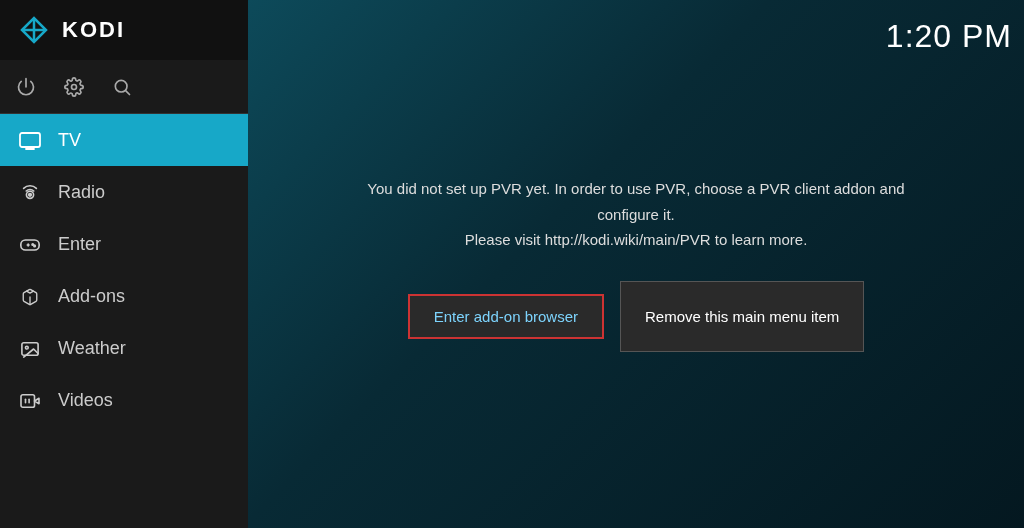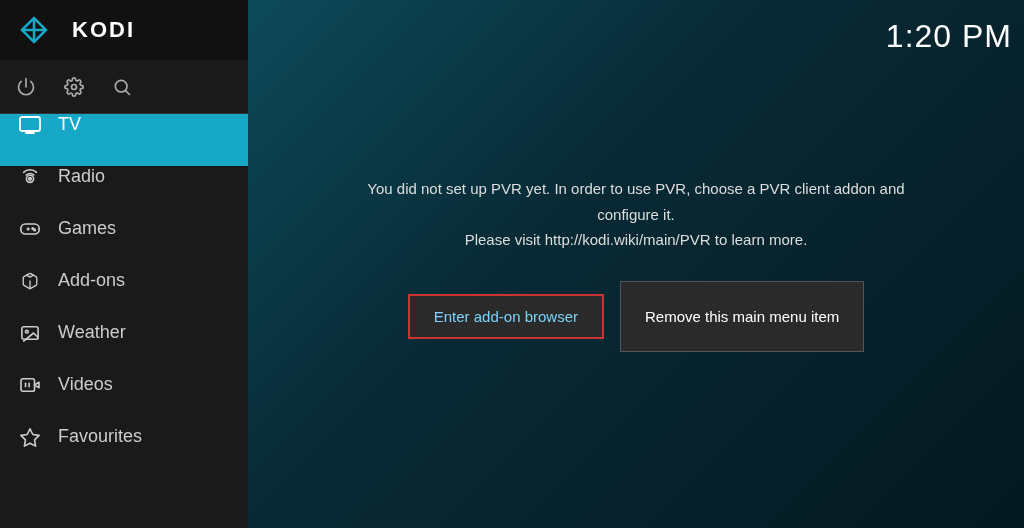"KODI" .sidebar-header { gap: 20px -> 10px }
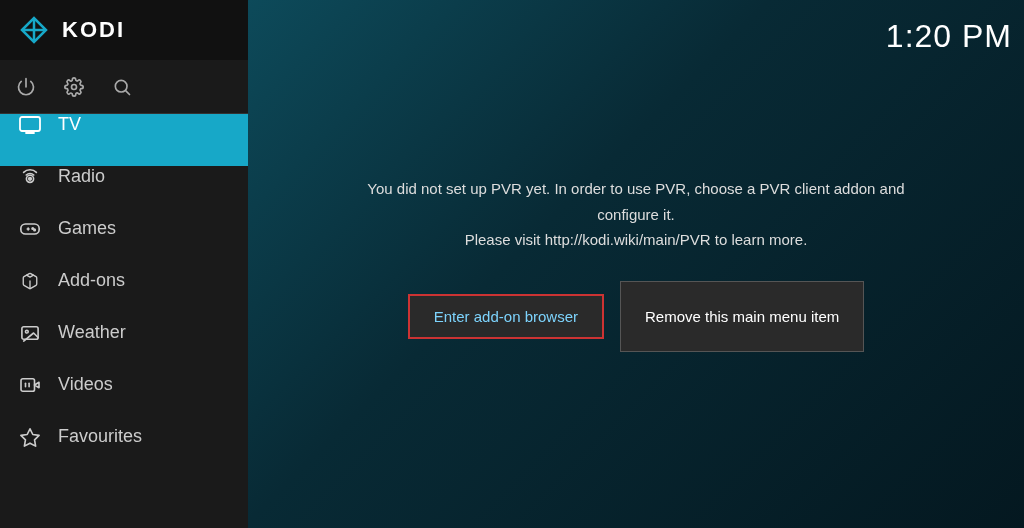"TV" .nav-item { align-items: flex-start -> center }
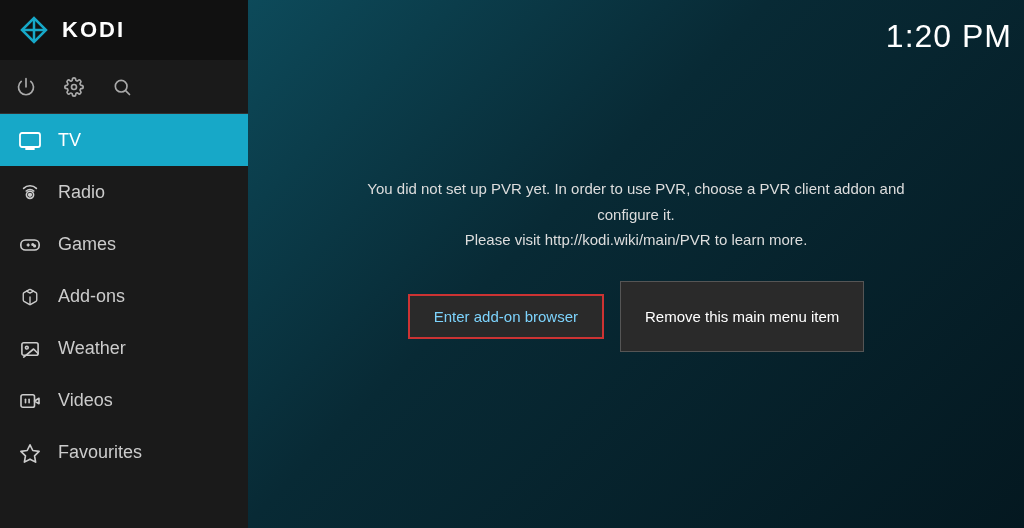"Games" span.nav-label { text: Games -> Enter }
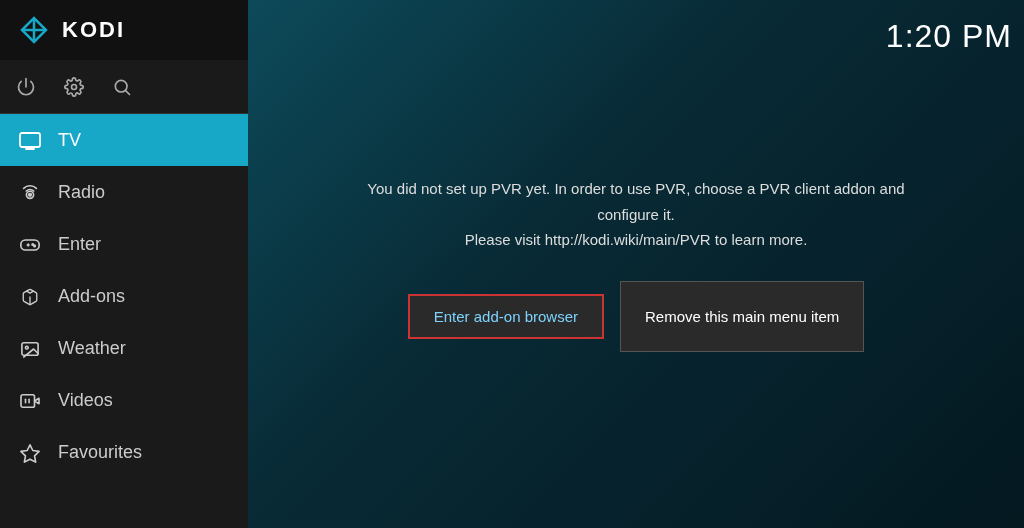"Favourites" div.nav-item { html: <div> <span> <svg> <polygon></polygon> </svg> </span> <span>Favourites</span> </div> -> none }
